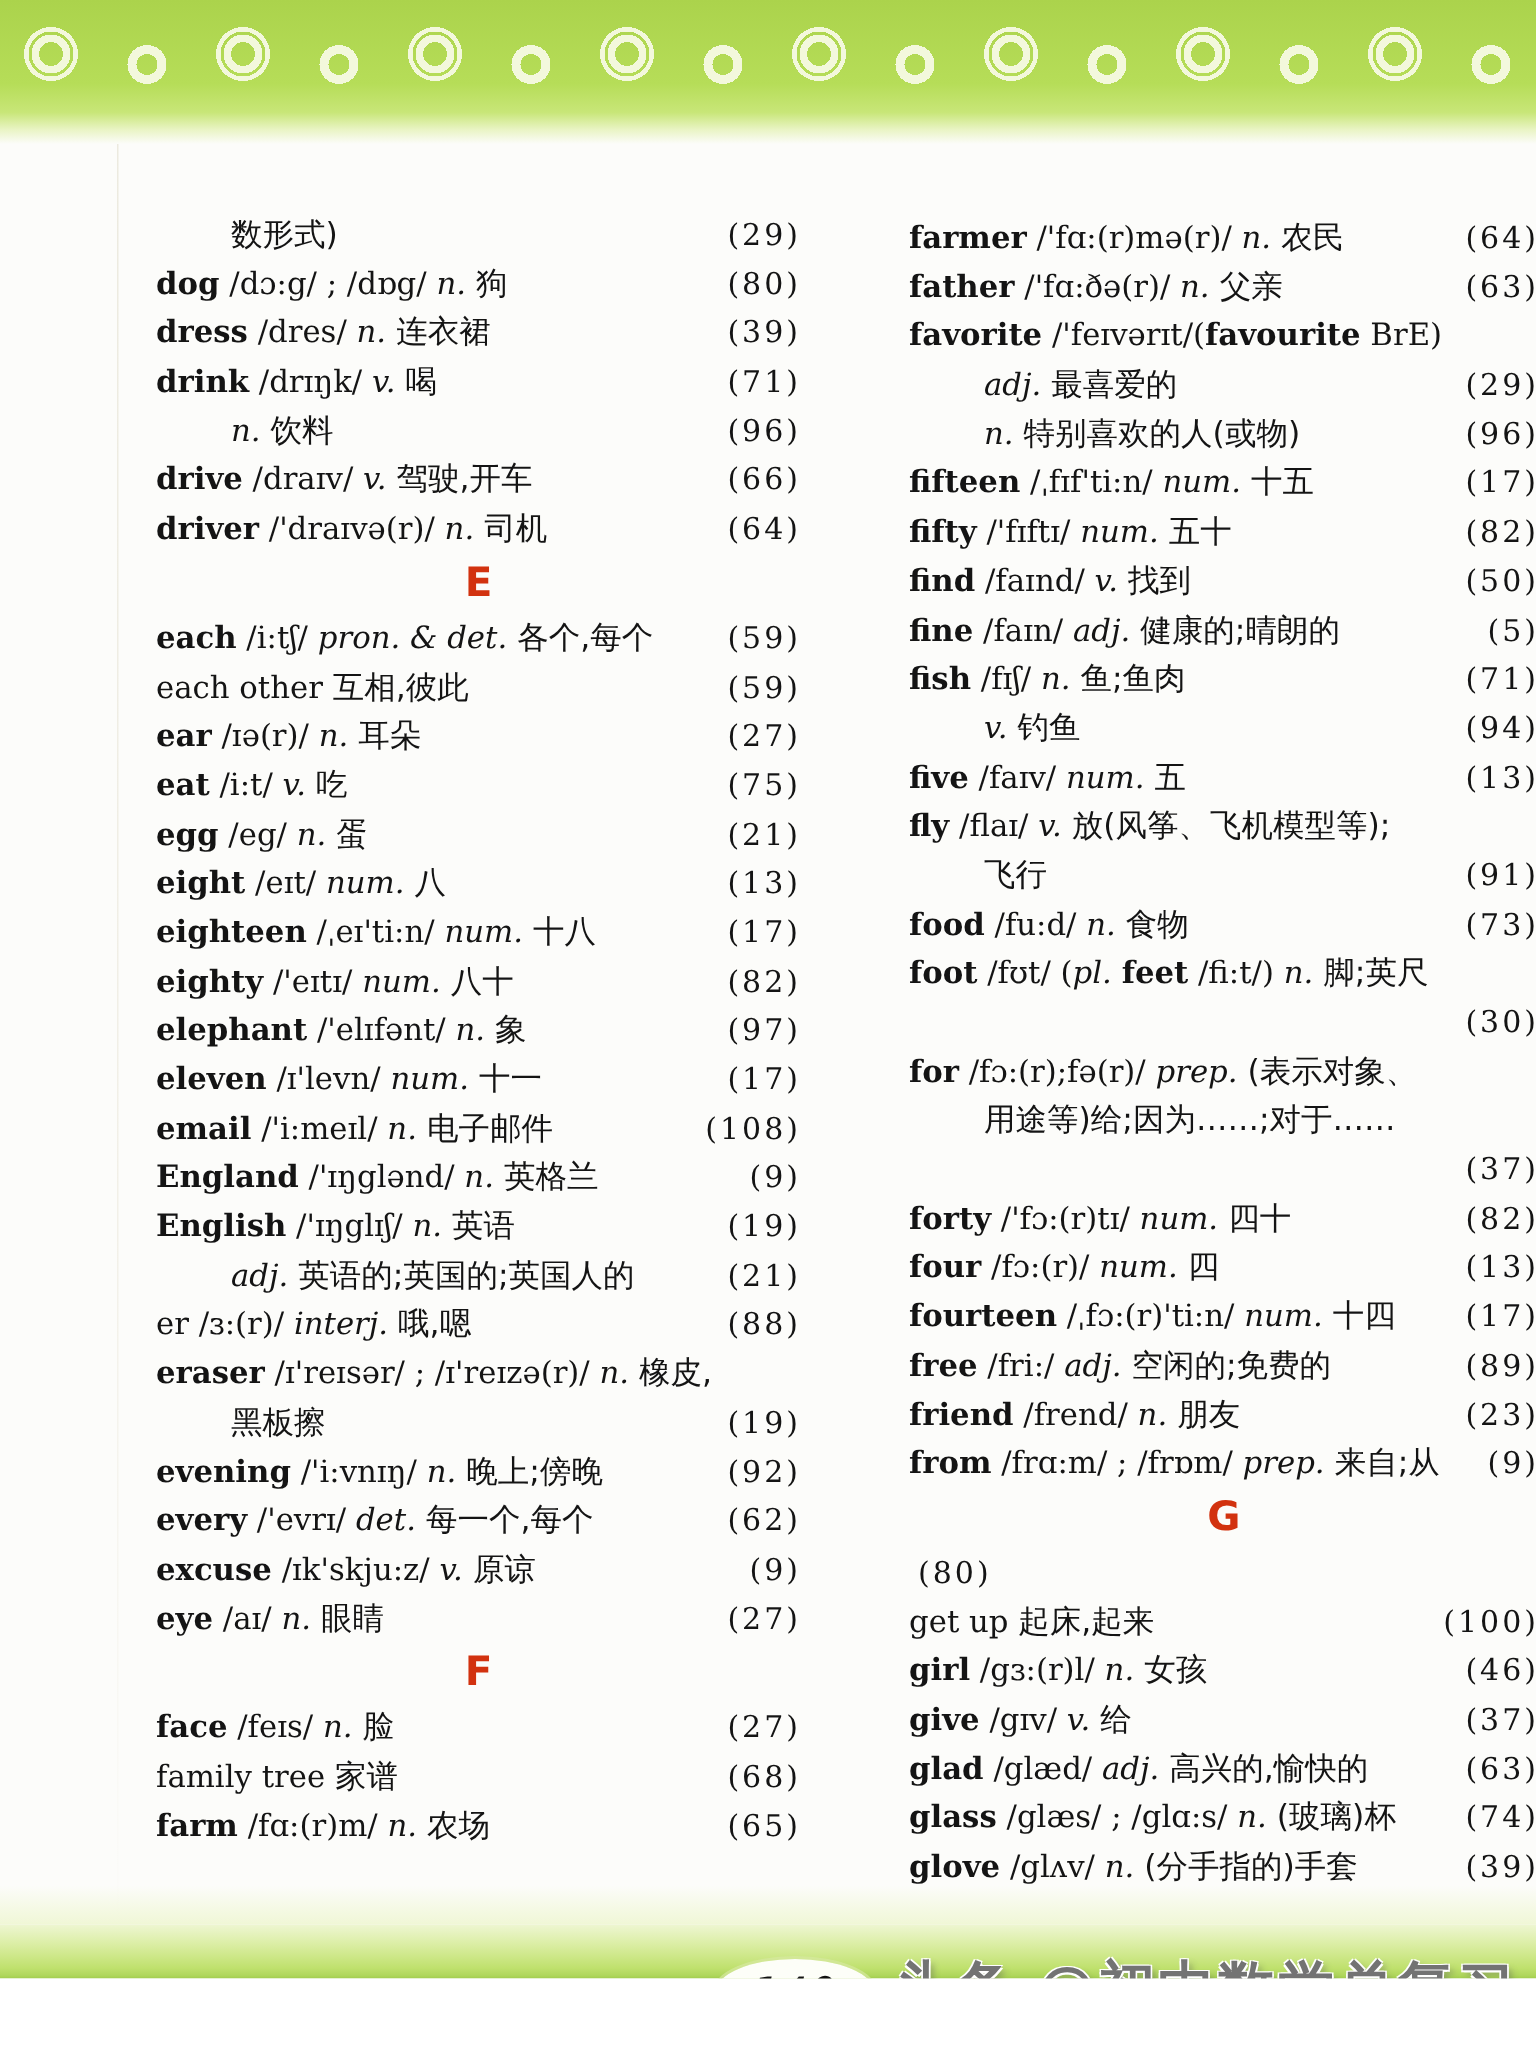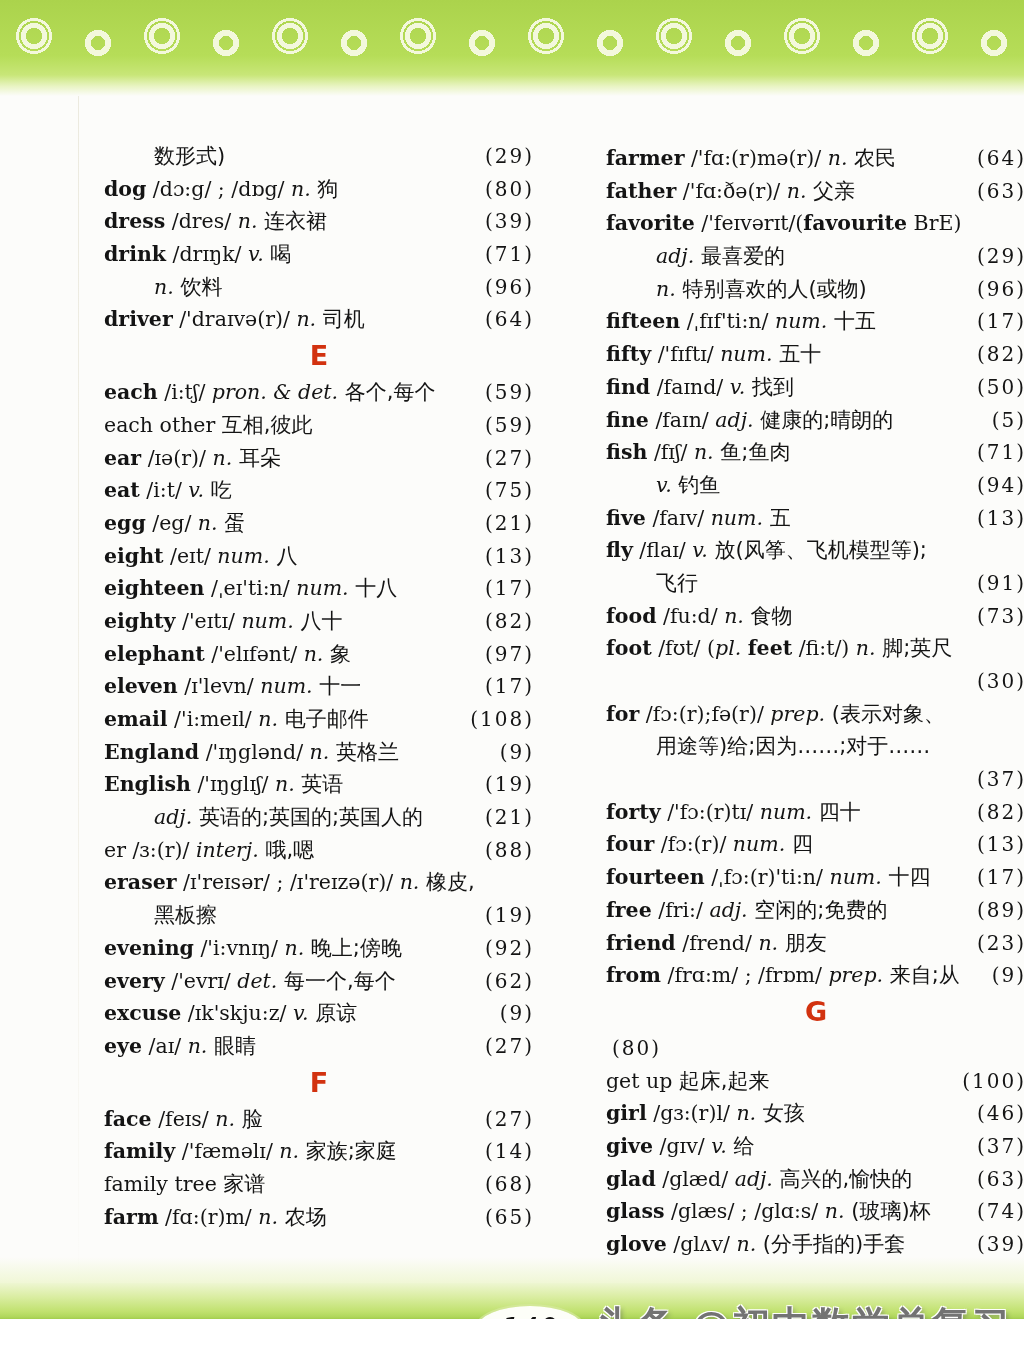"drive /draɪv/ v. 驾驶,开车" div.line { html: none -> <div> <span><span>drive</span><span> /draɪv/ </span><span>v.</span><span> 驾驶,开车</span></span> <span>(66)</span> </div> }
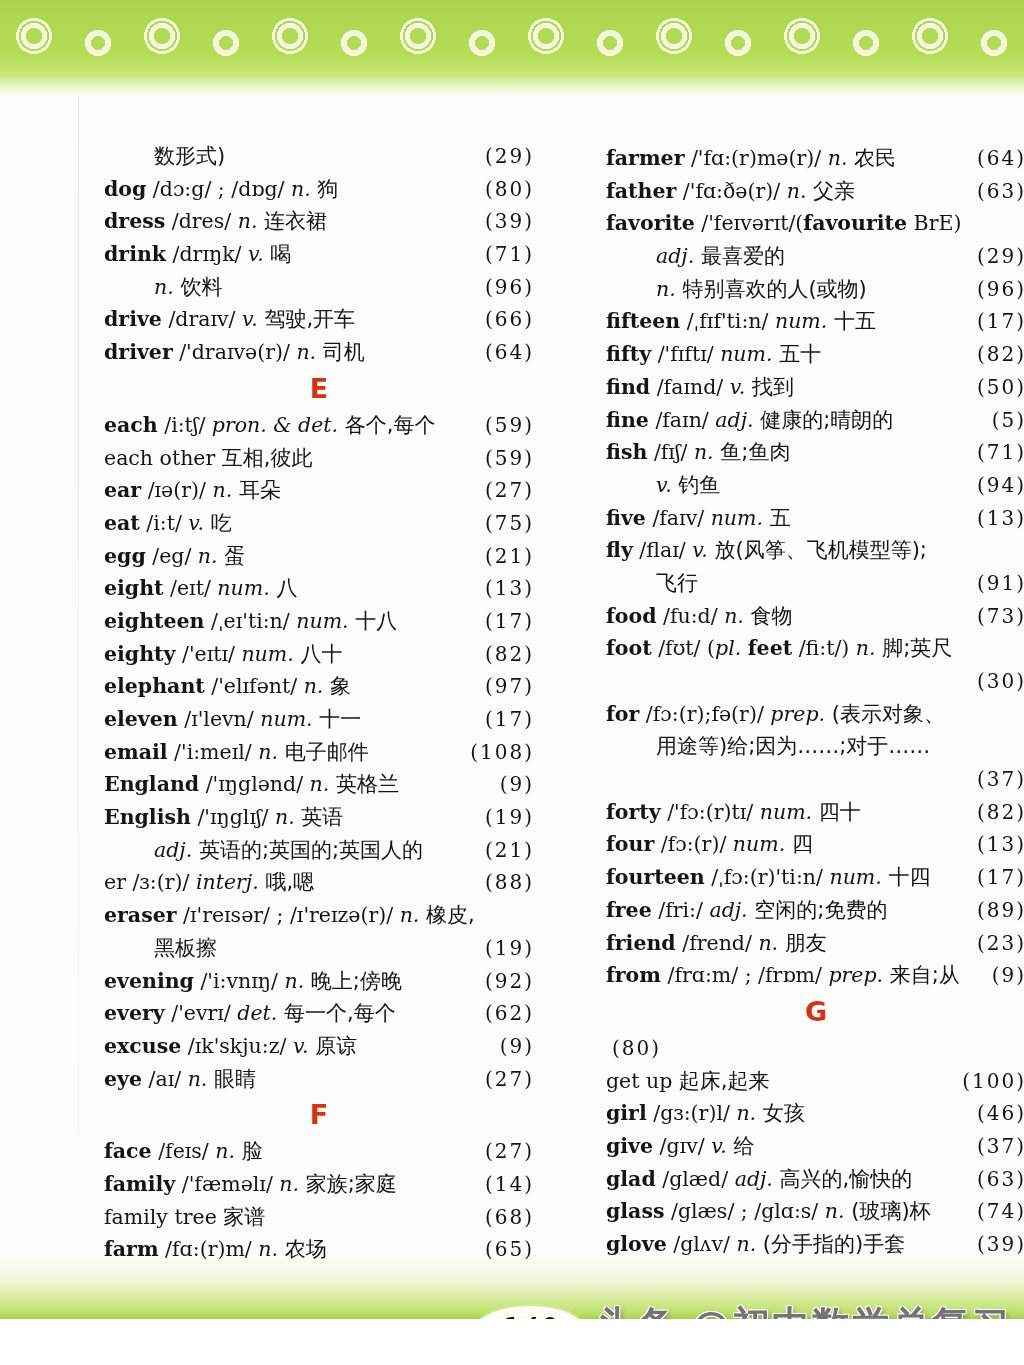"family /'fæməlɪ/ n. 家族;家庭" div.line { html: <div> <span><span>family</span><span> /'fæməlɪ/ </span><span>n.</span><span> 家族;家庭</span></span> <span>(14)</span> </div> -> none }
